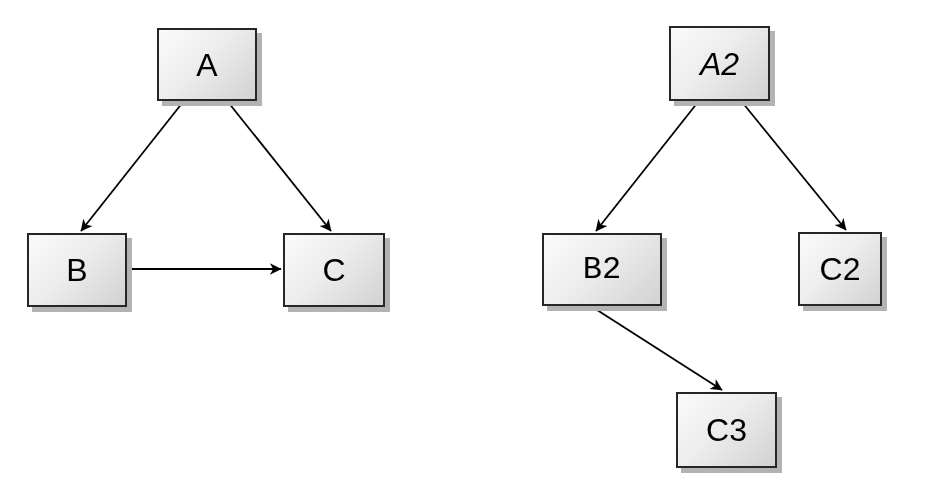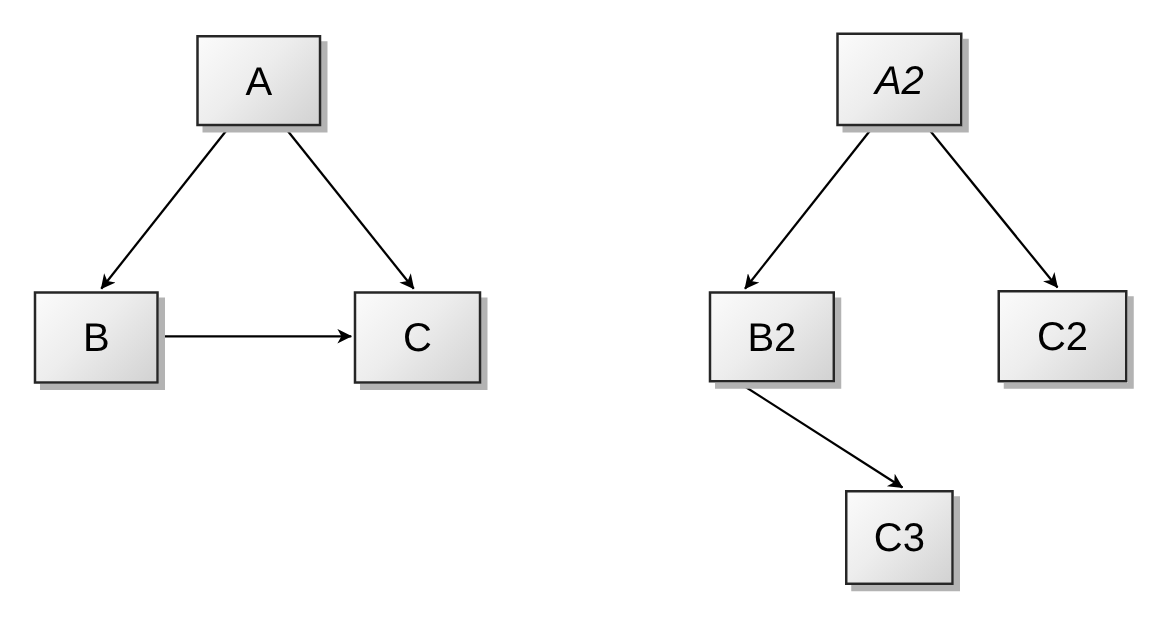"B2" div.node { font-family: none -> Liberation Mono, monospace; left: 567px -> 542px; width: 101px -> 120px }
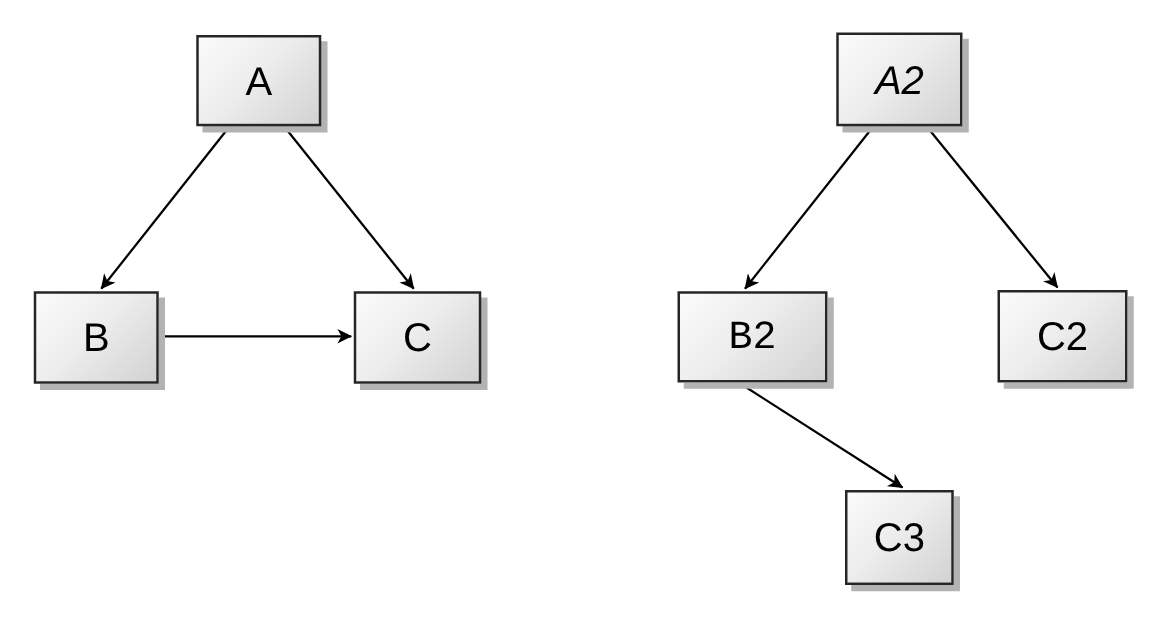"C2" div.node { width: 104px -> 84px }
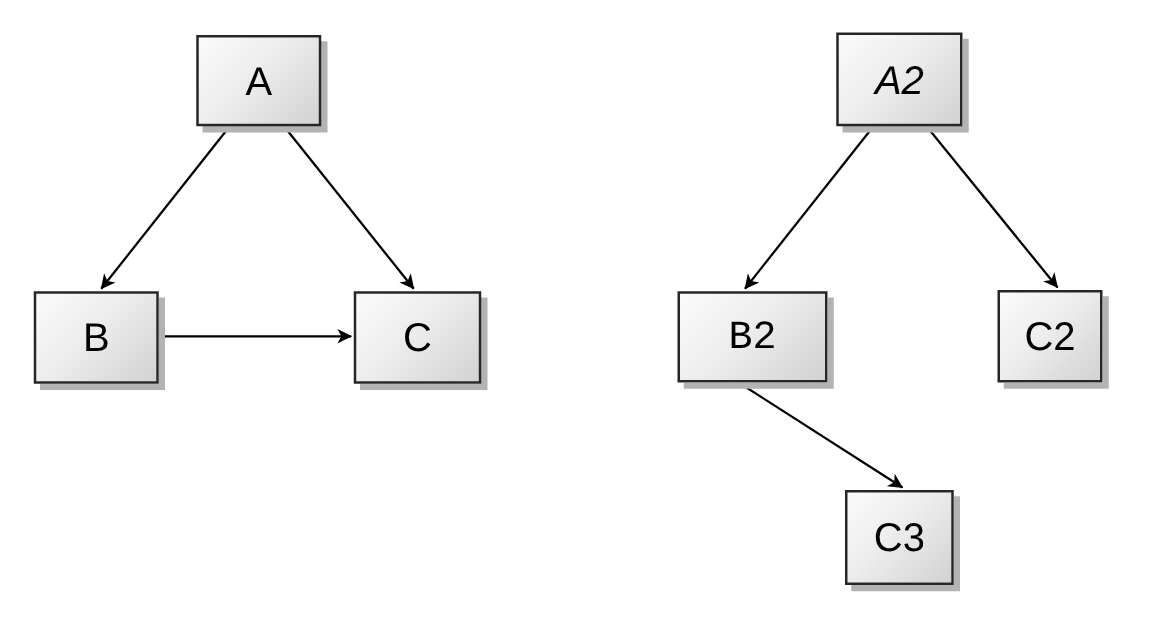"C3" div.node { width: 87px -> 101px }
